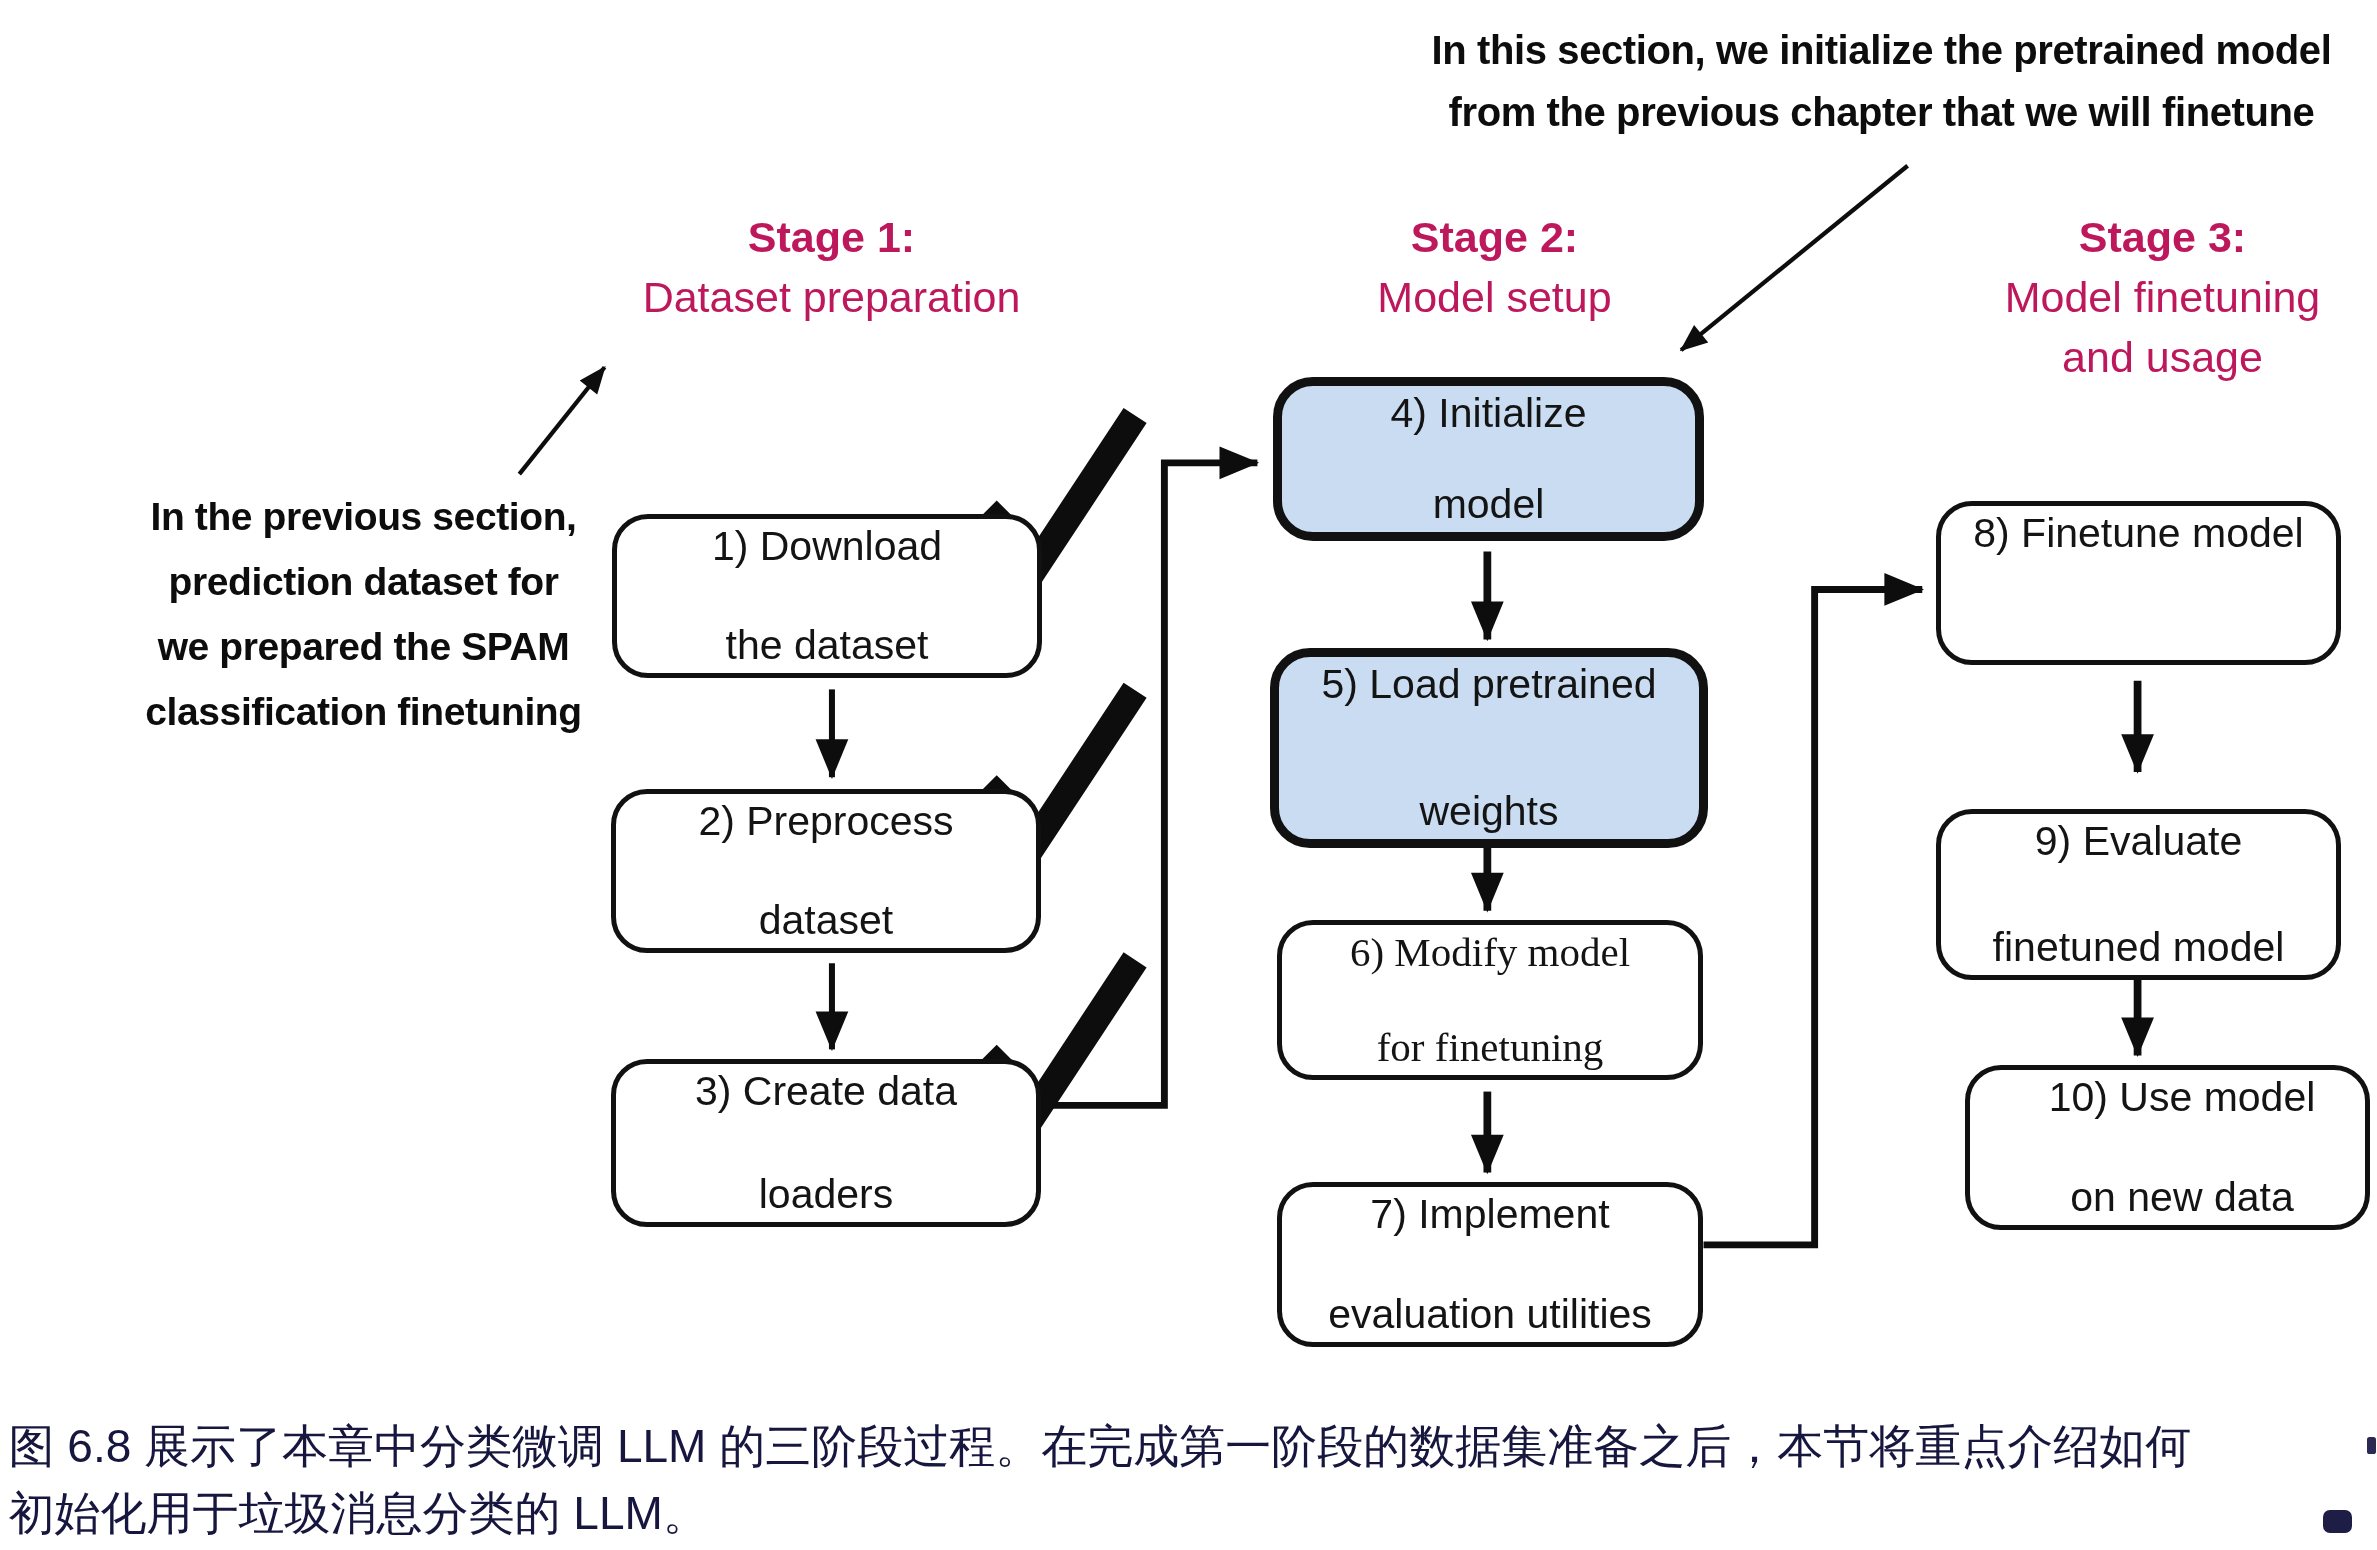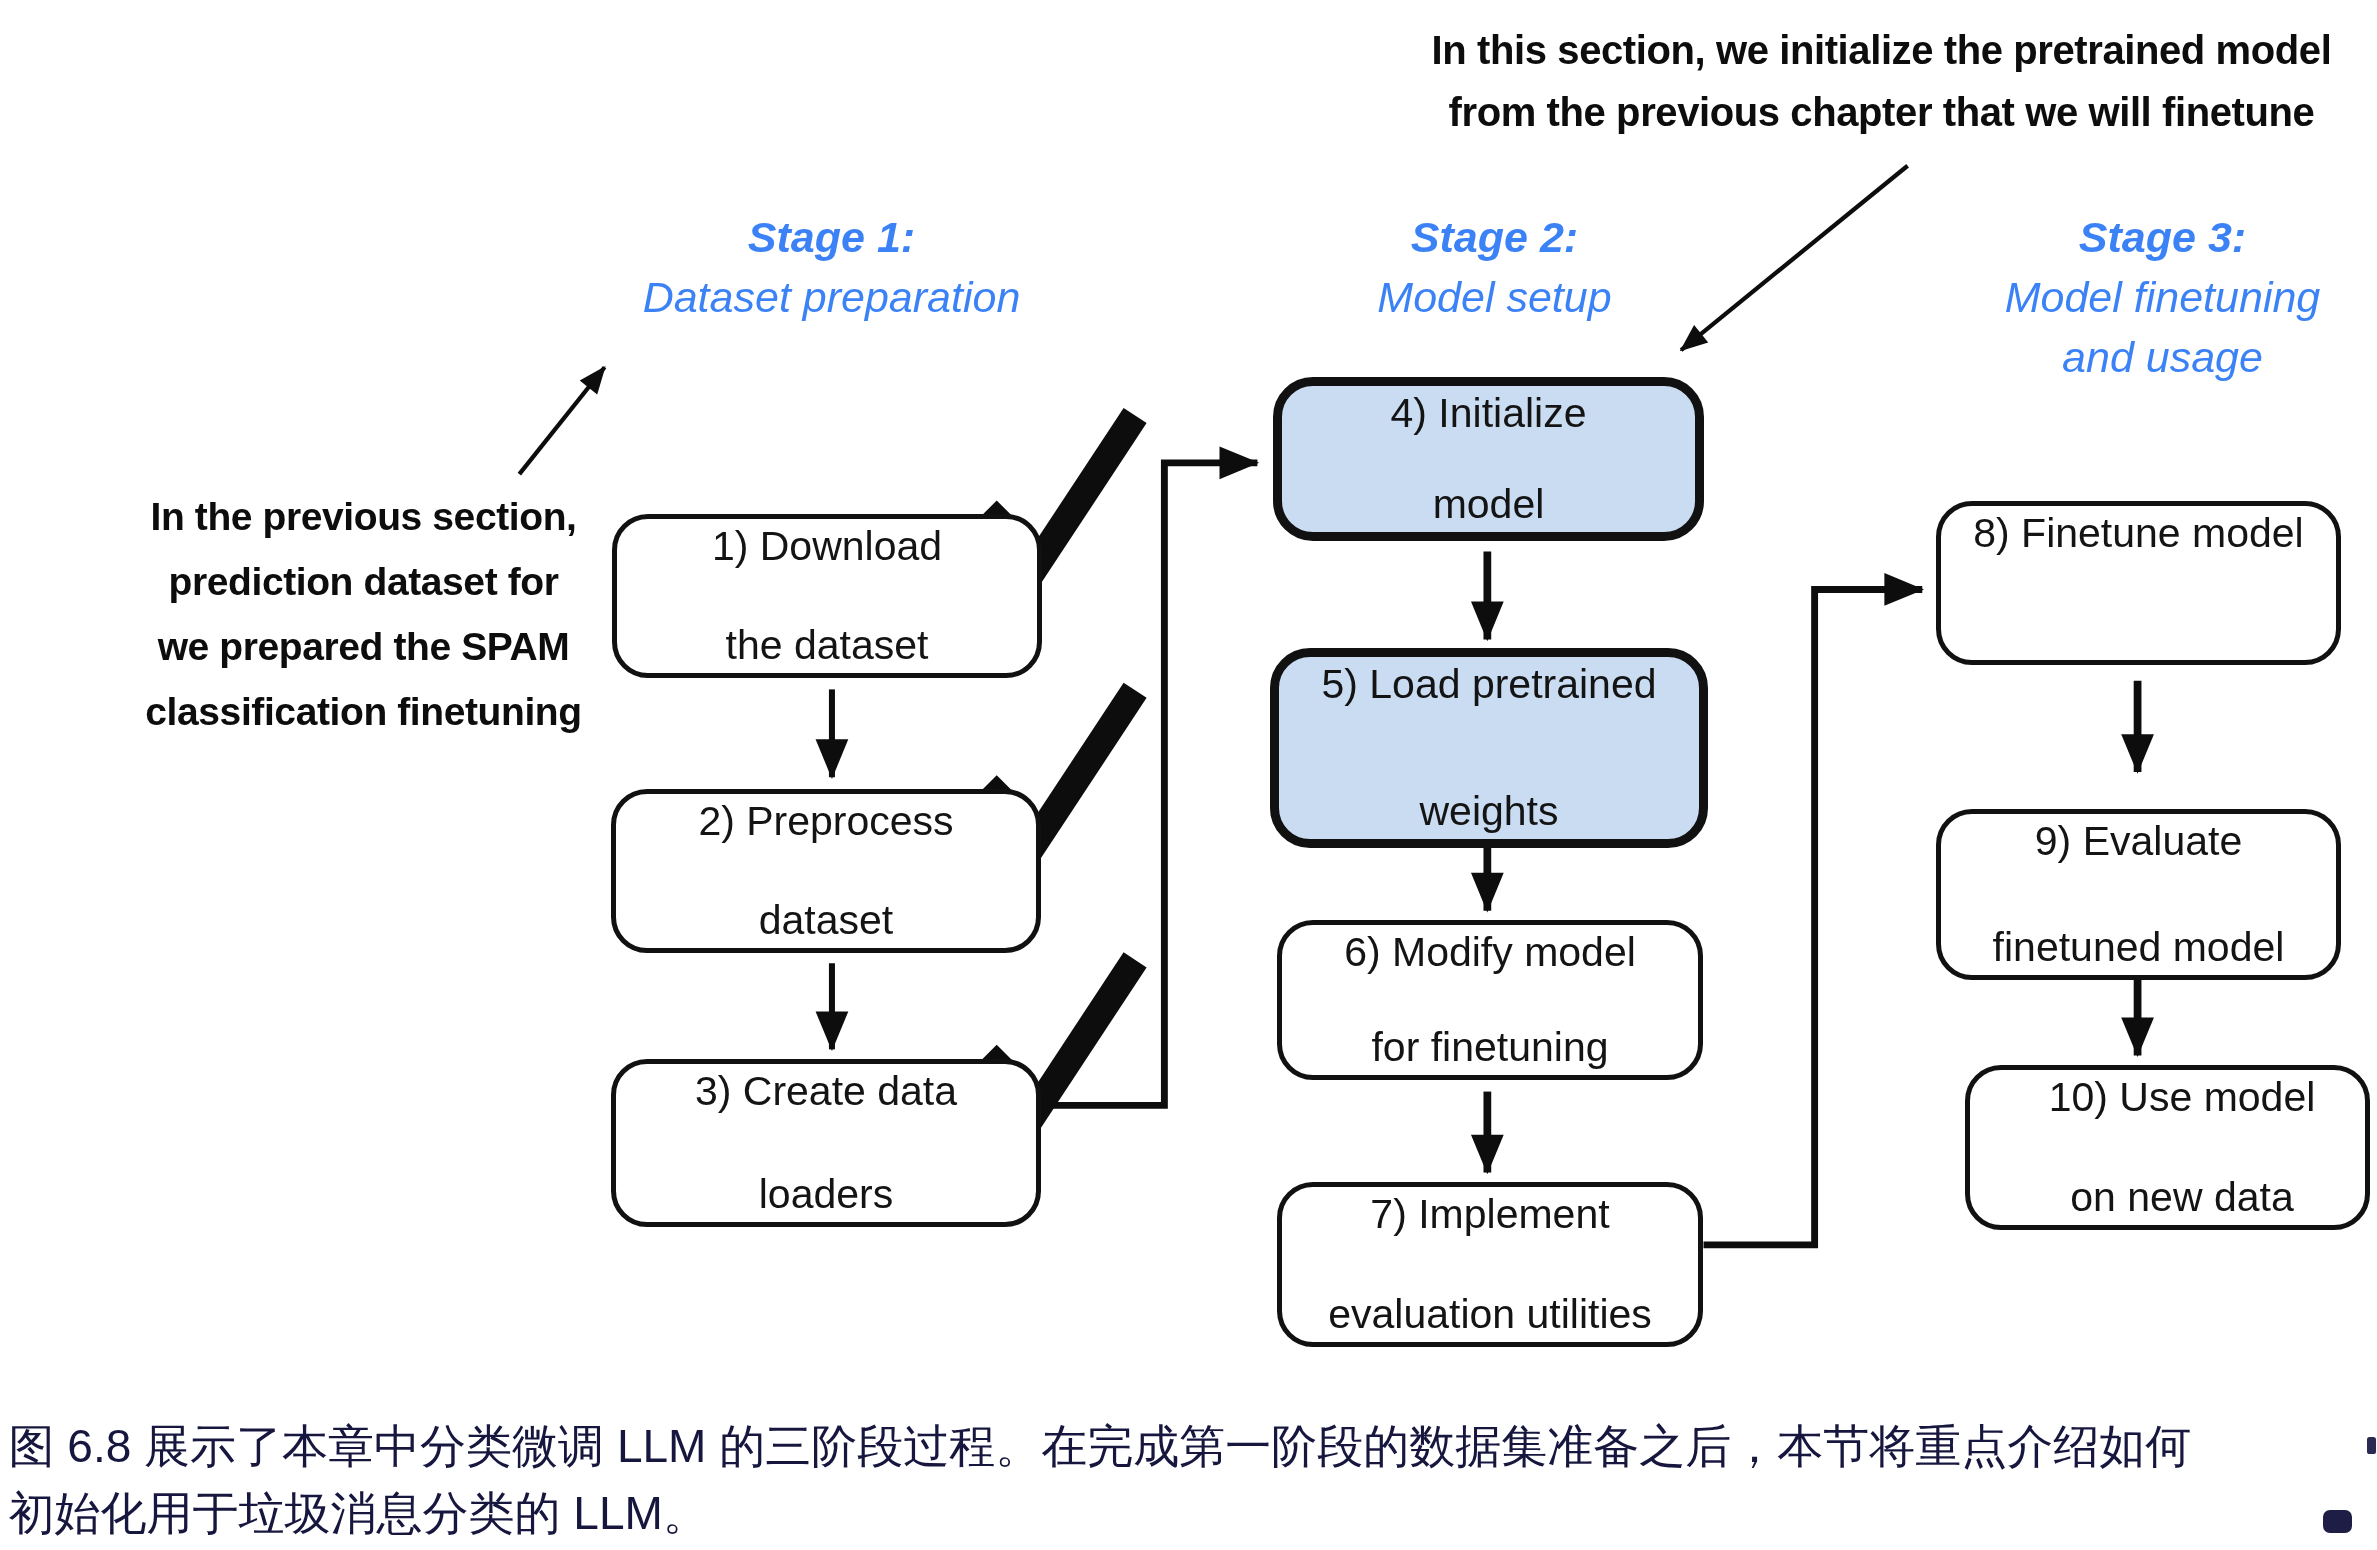"Stage 1:" .stage-header { color: #3b82f6 -> #be185d; font-style: italic -> none }
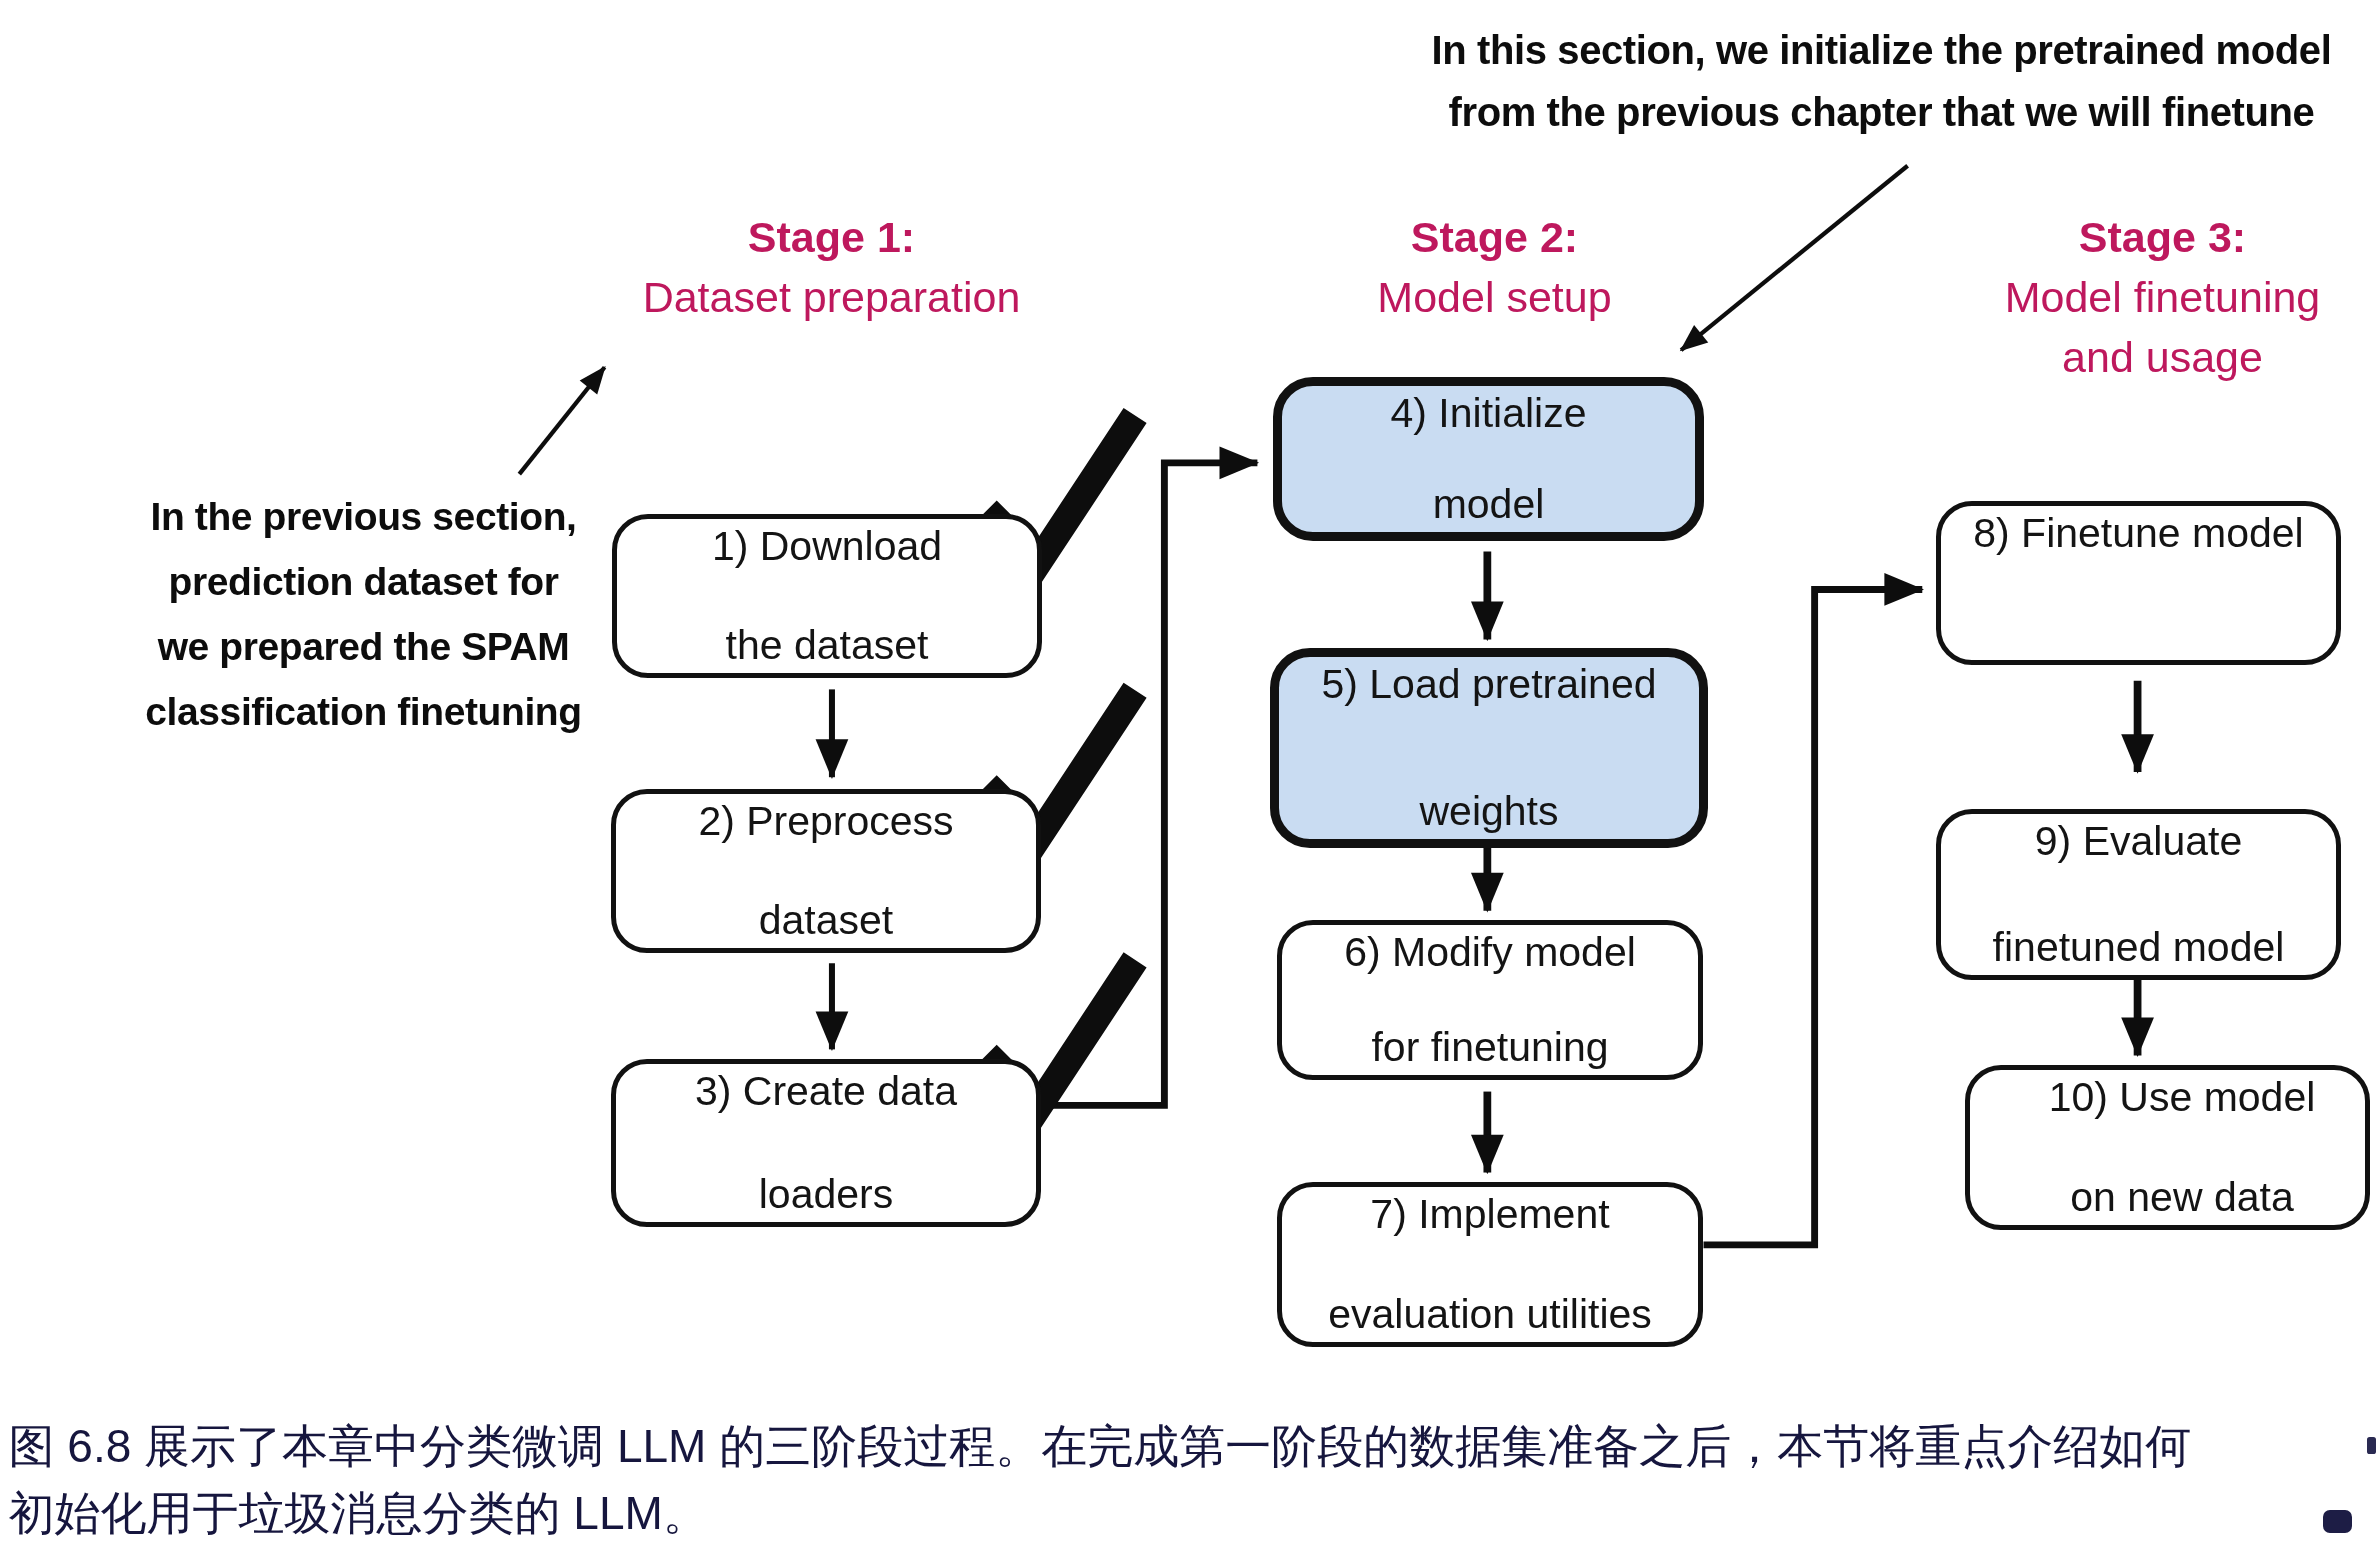"6) Modify model" div.flow-box { font-family: none -> Liberation Serif, serif }
